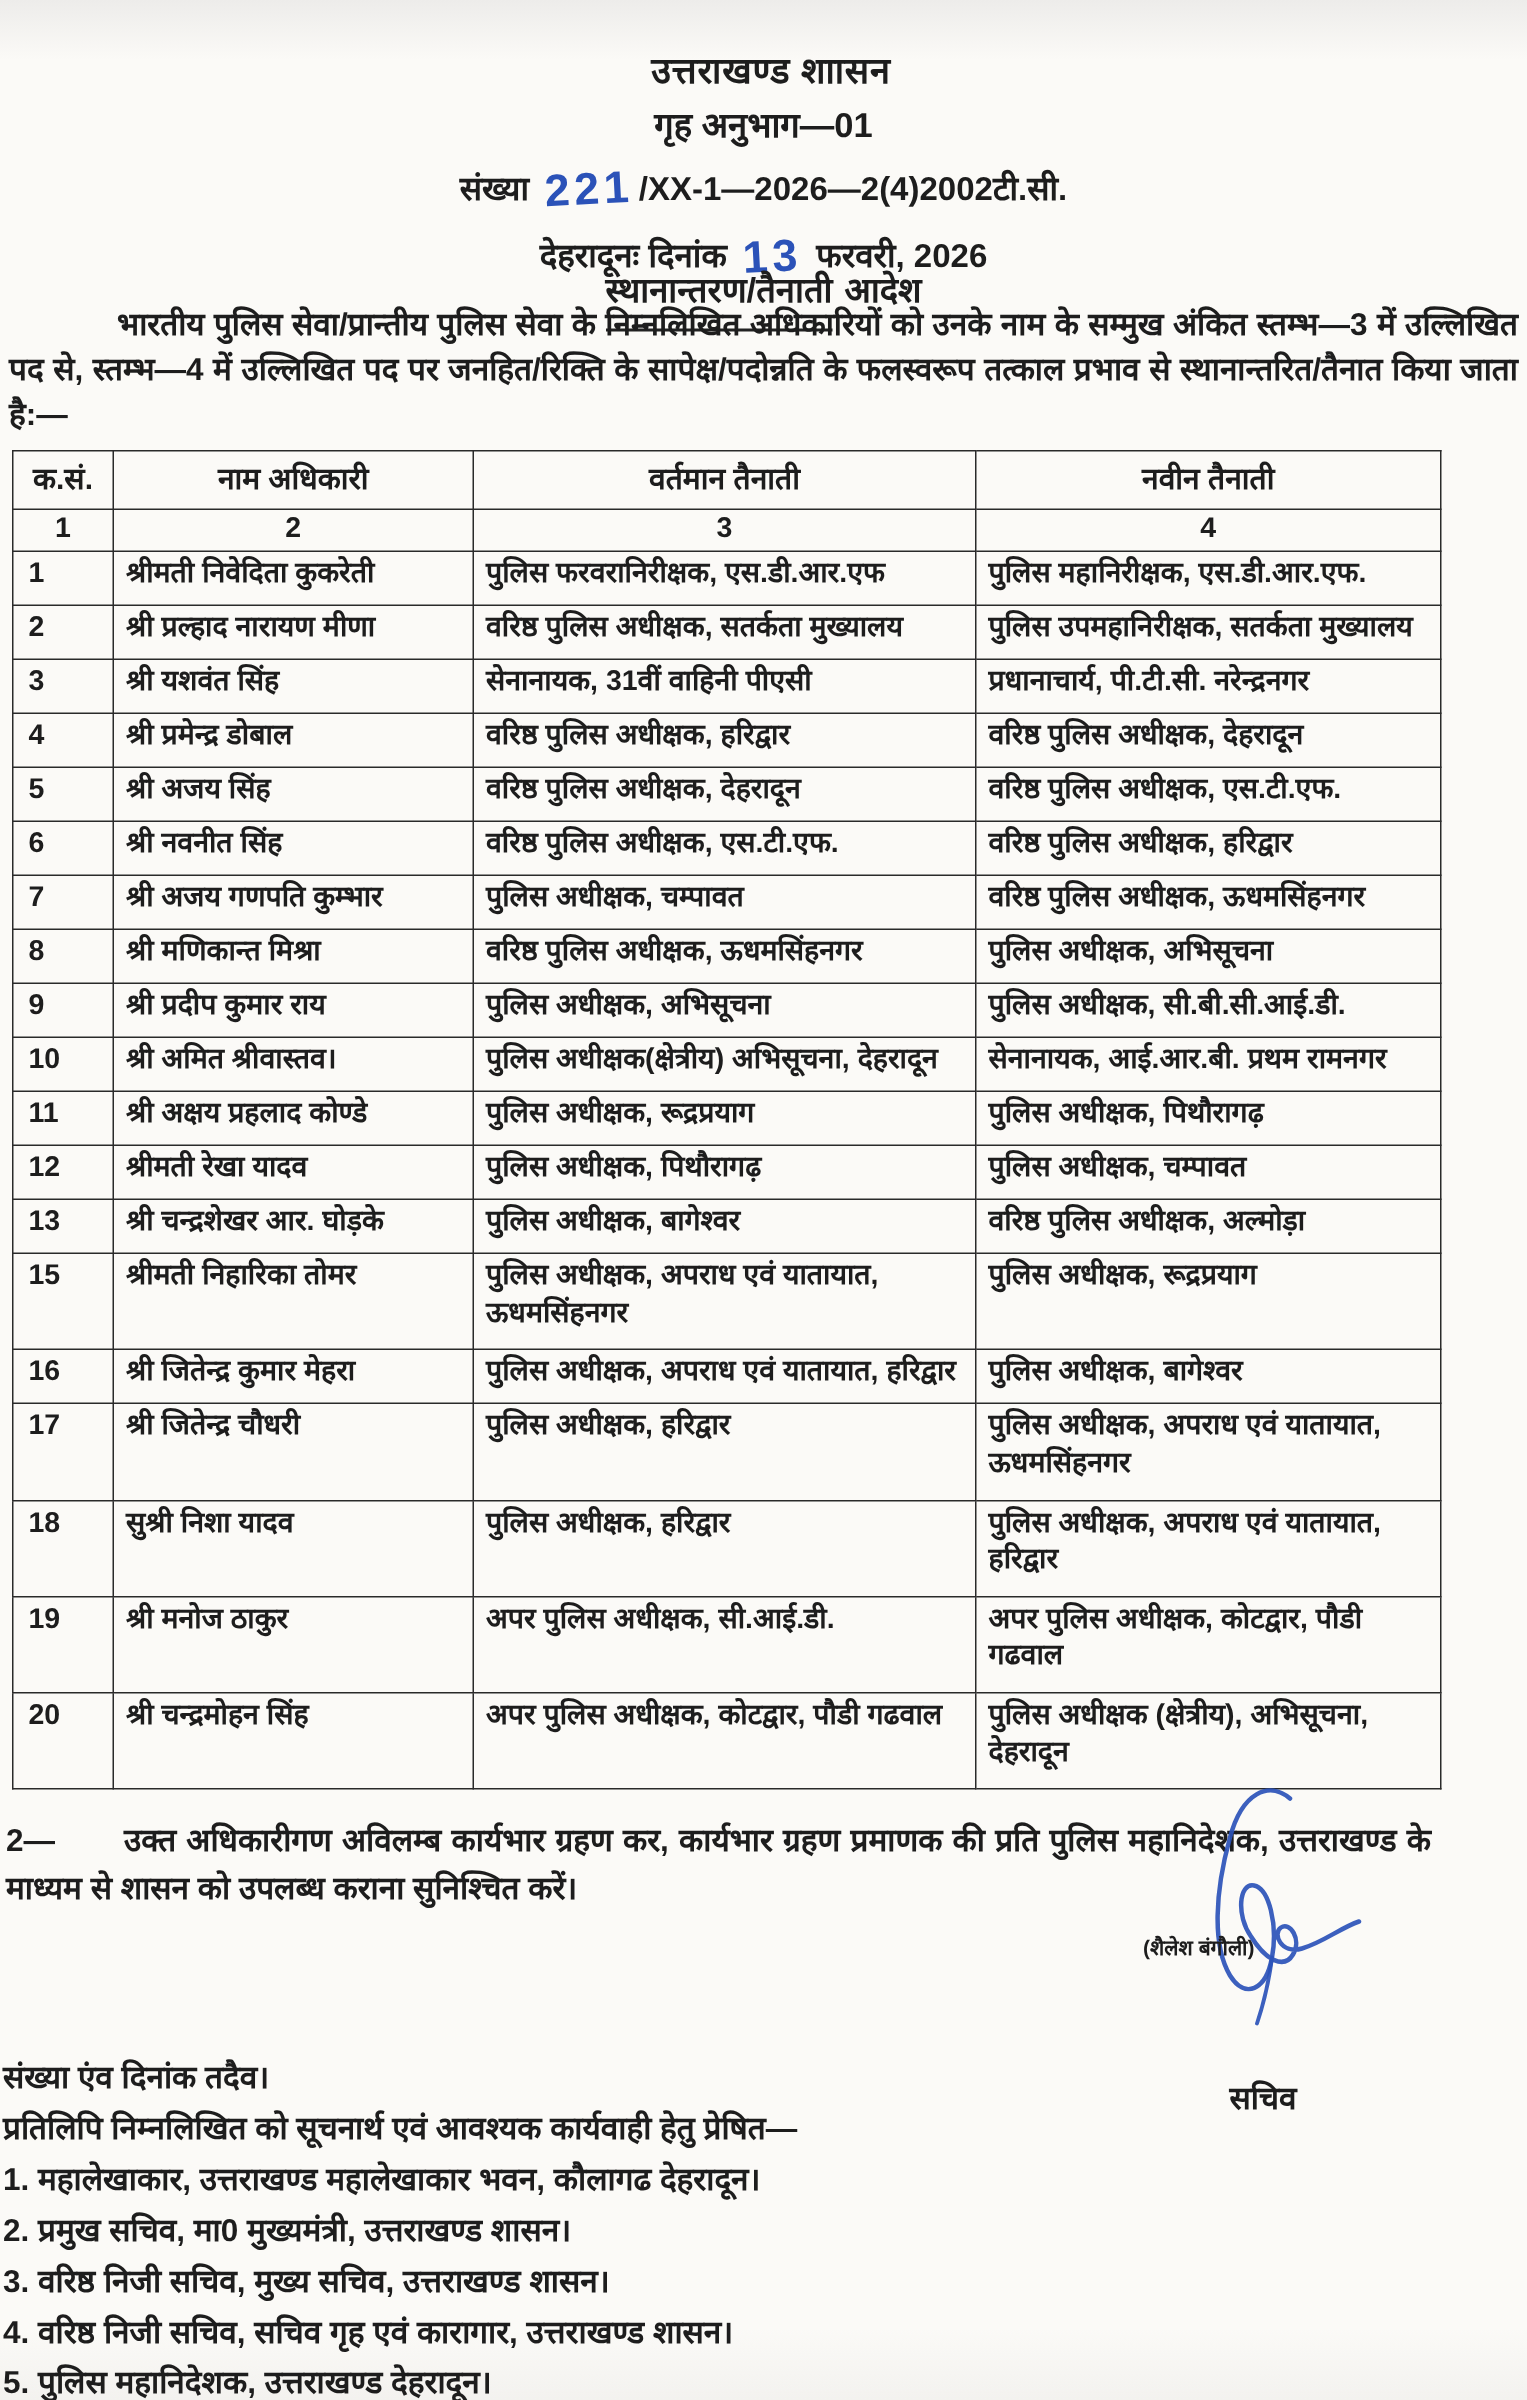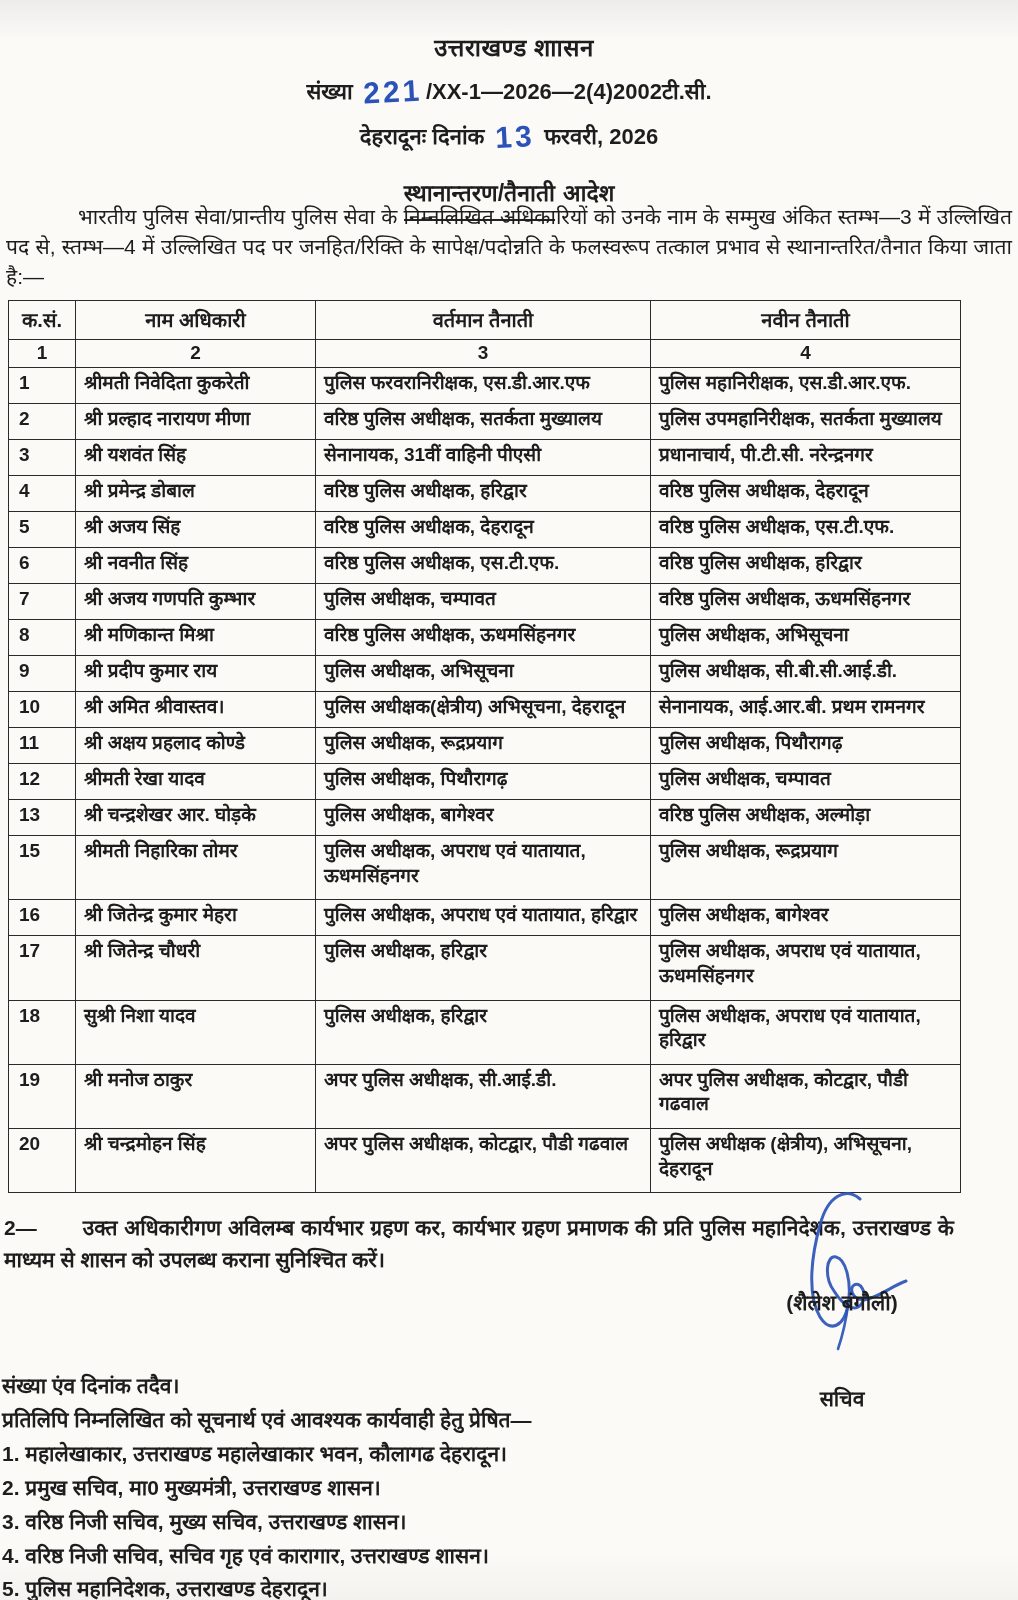"गृह अनुभाग—01" div.section { html: none -> <div>गृह अनुभाग—01</div> }
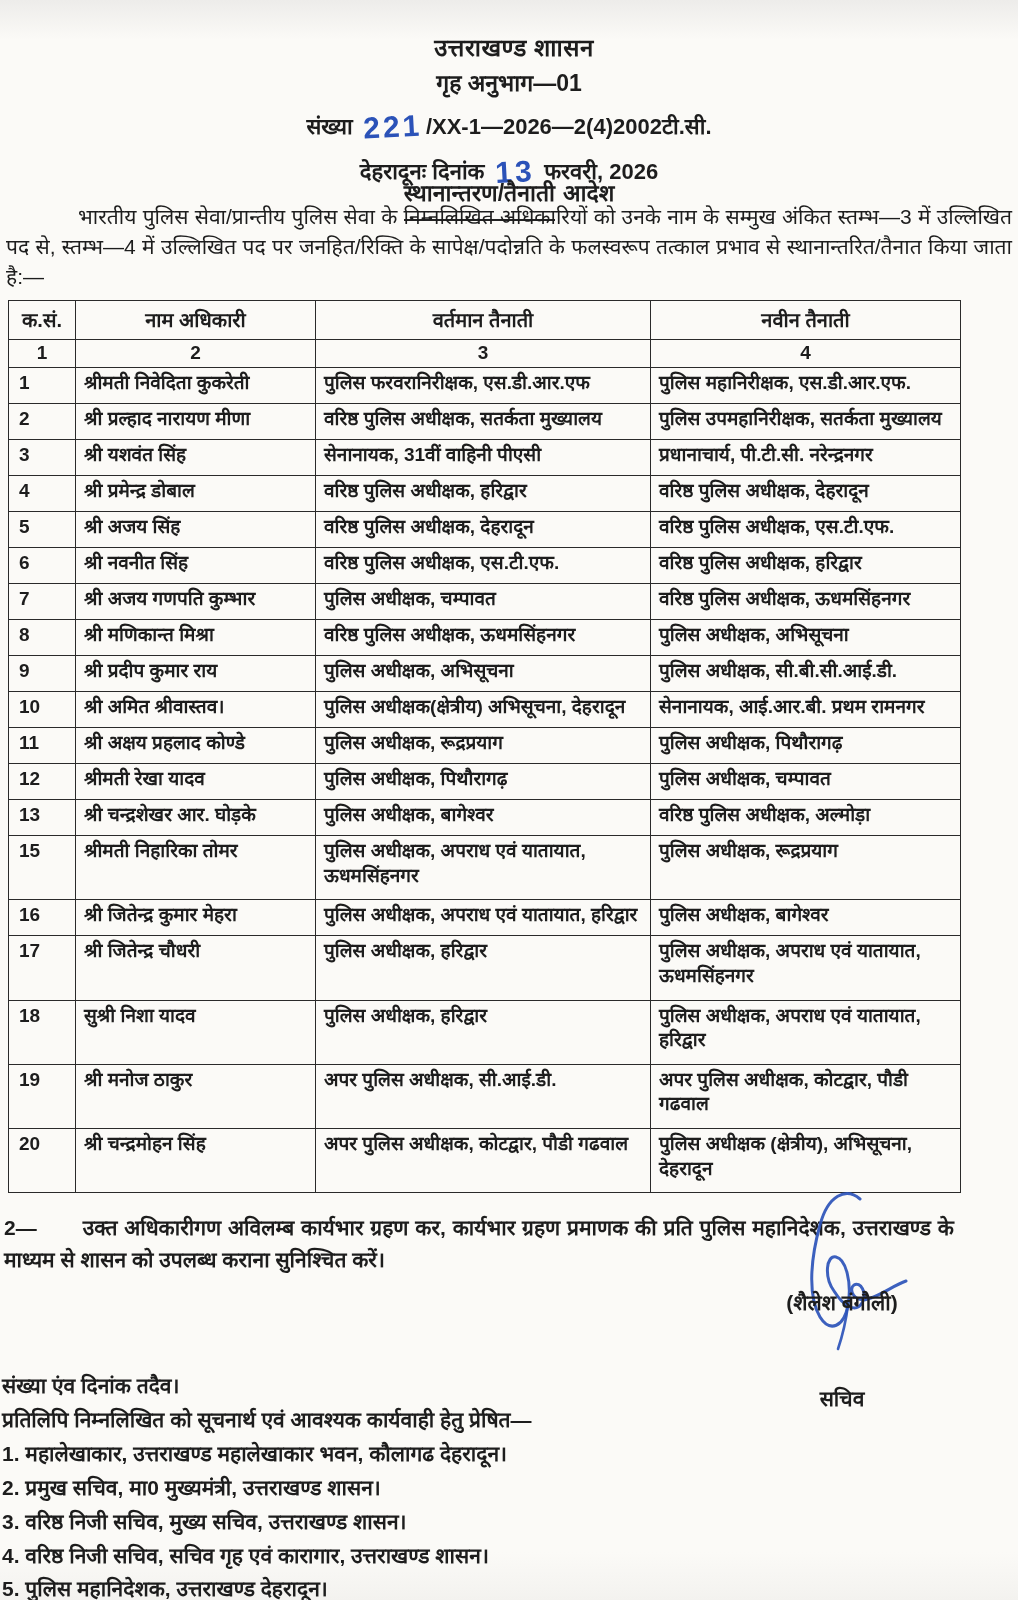"भारतीय पुलिस सेवा/प्रान्तीय पुलिस सेवा" .intro { font-weight: 400 -> 700 }
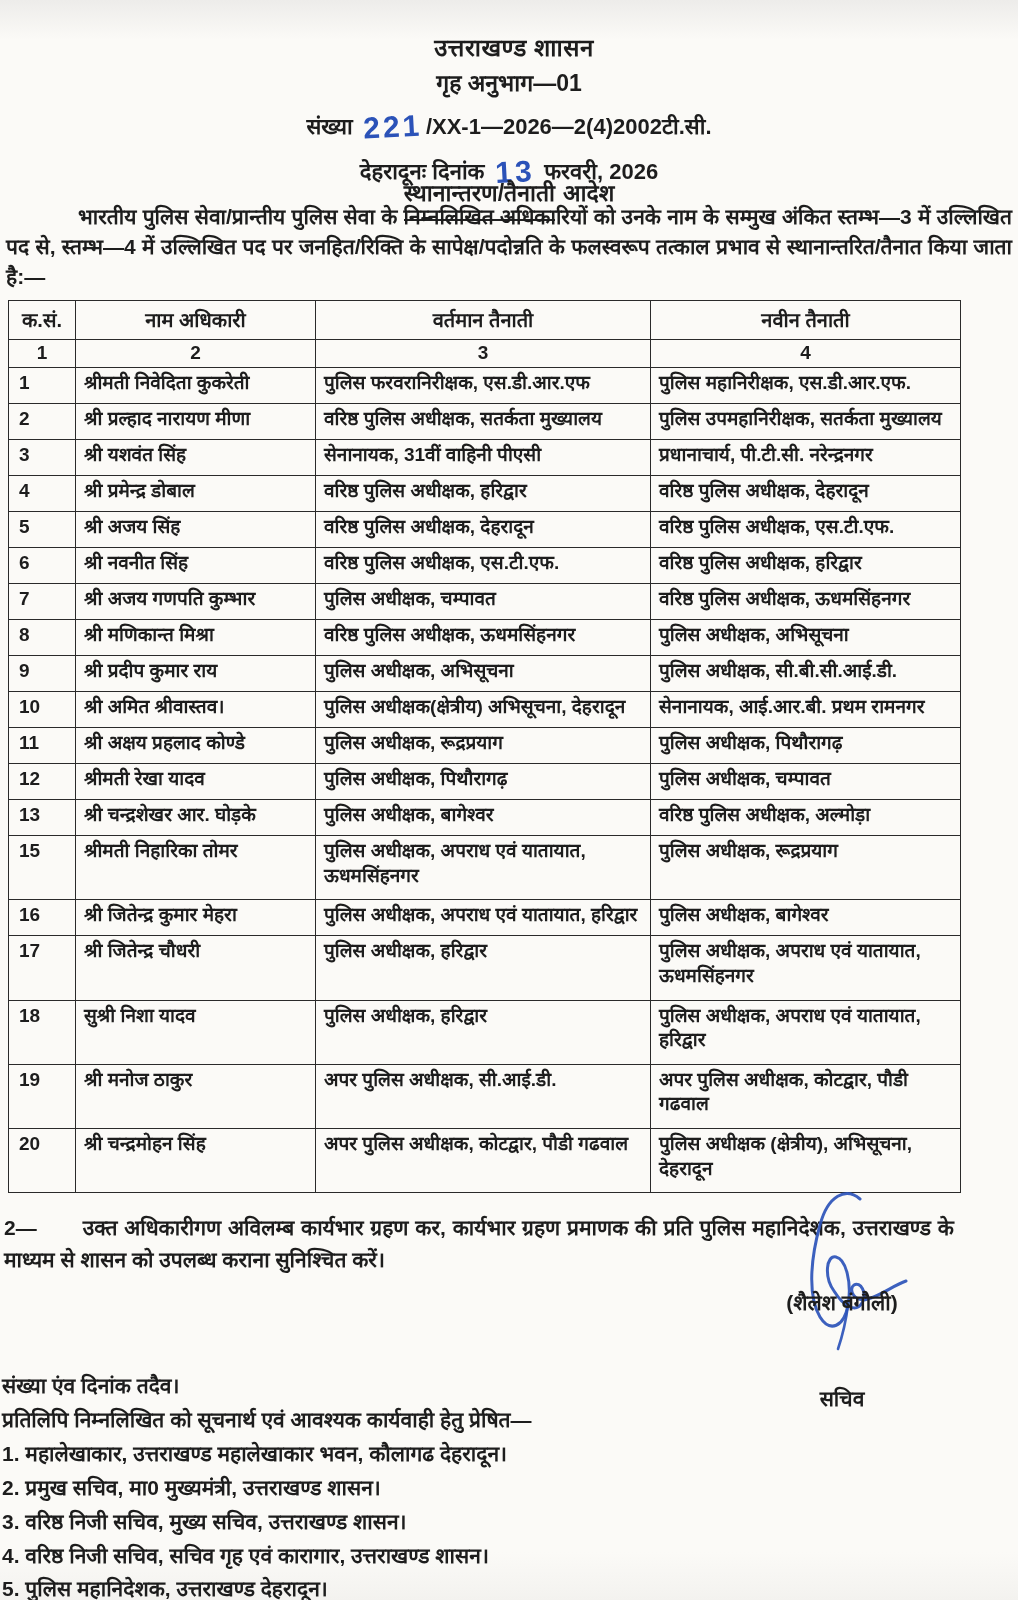"(शैलेश बंगौली)" .sig-name { font-size: 21px -> 14px; text-align: center -> left }
